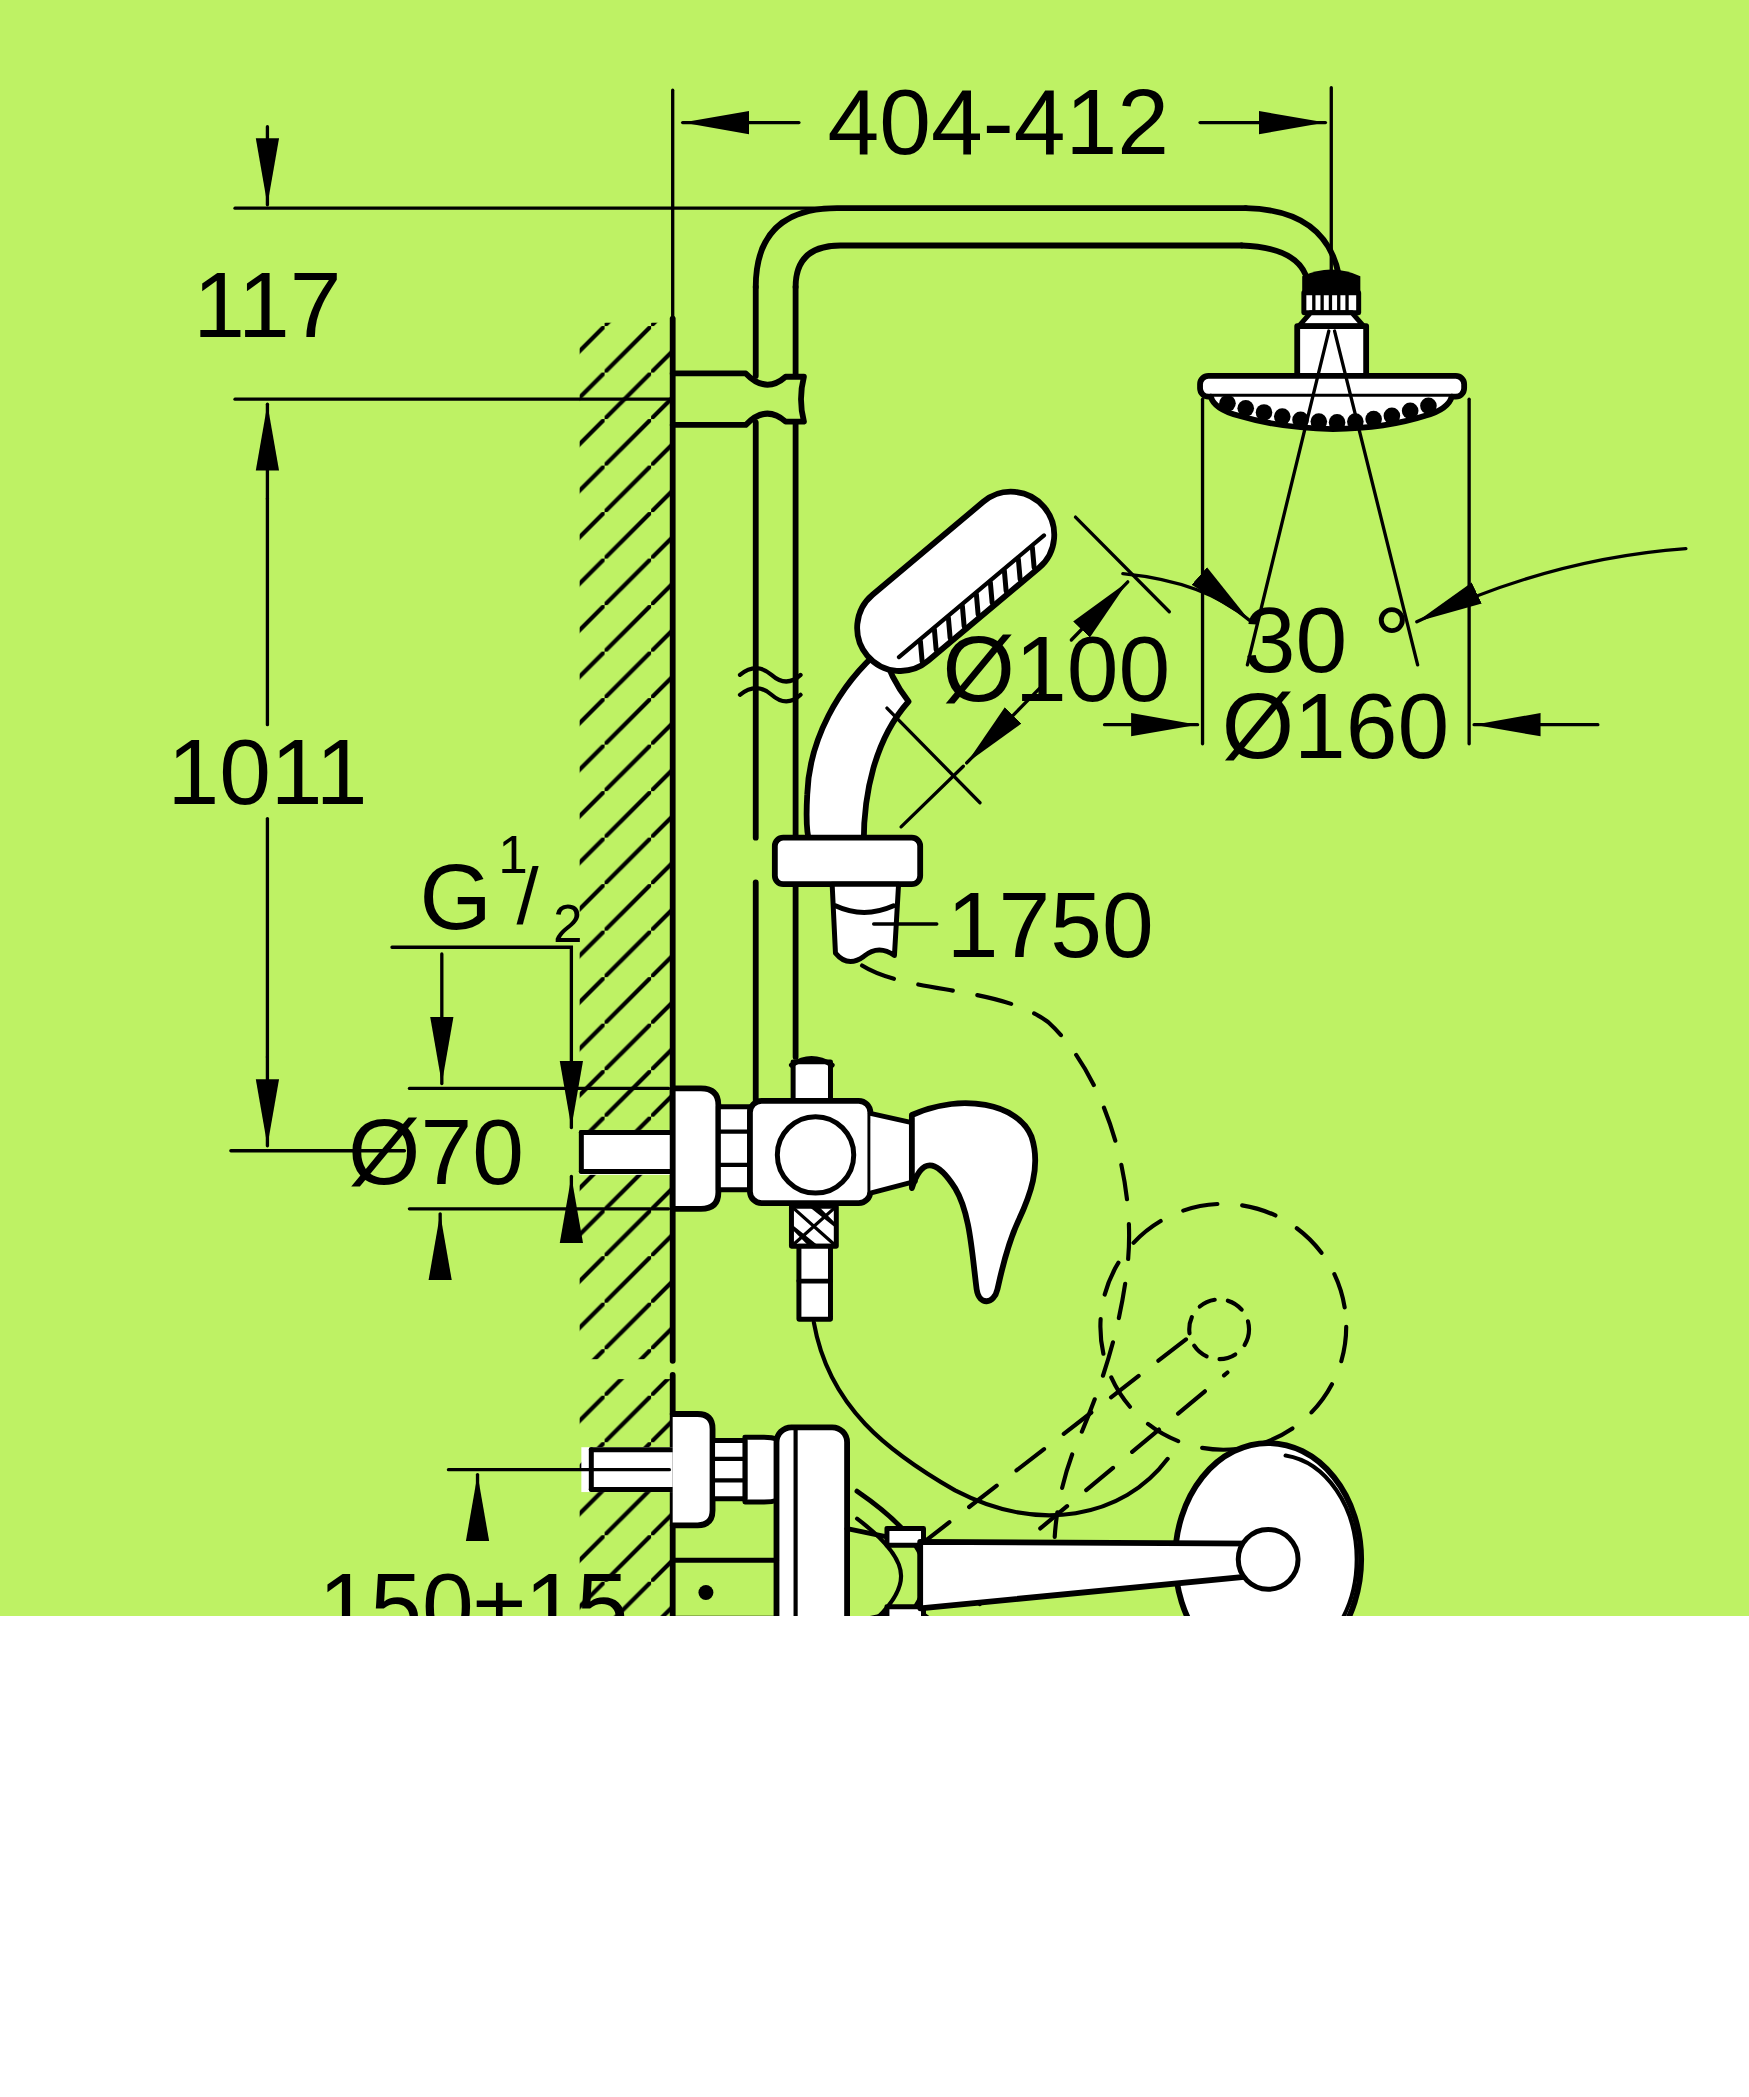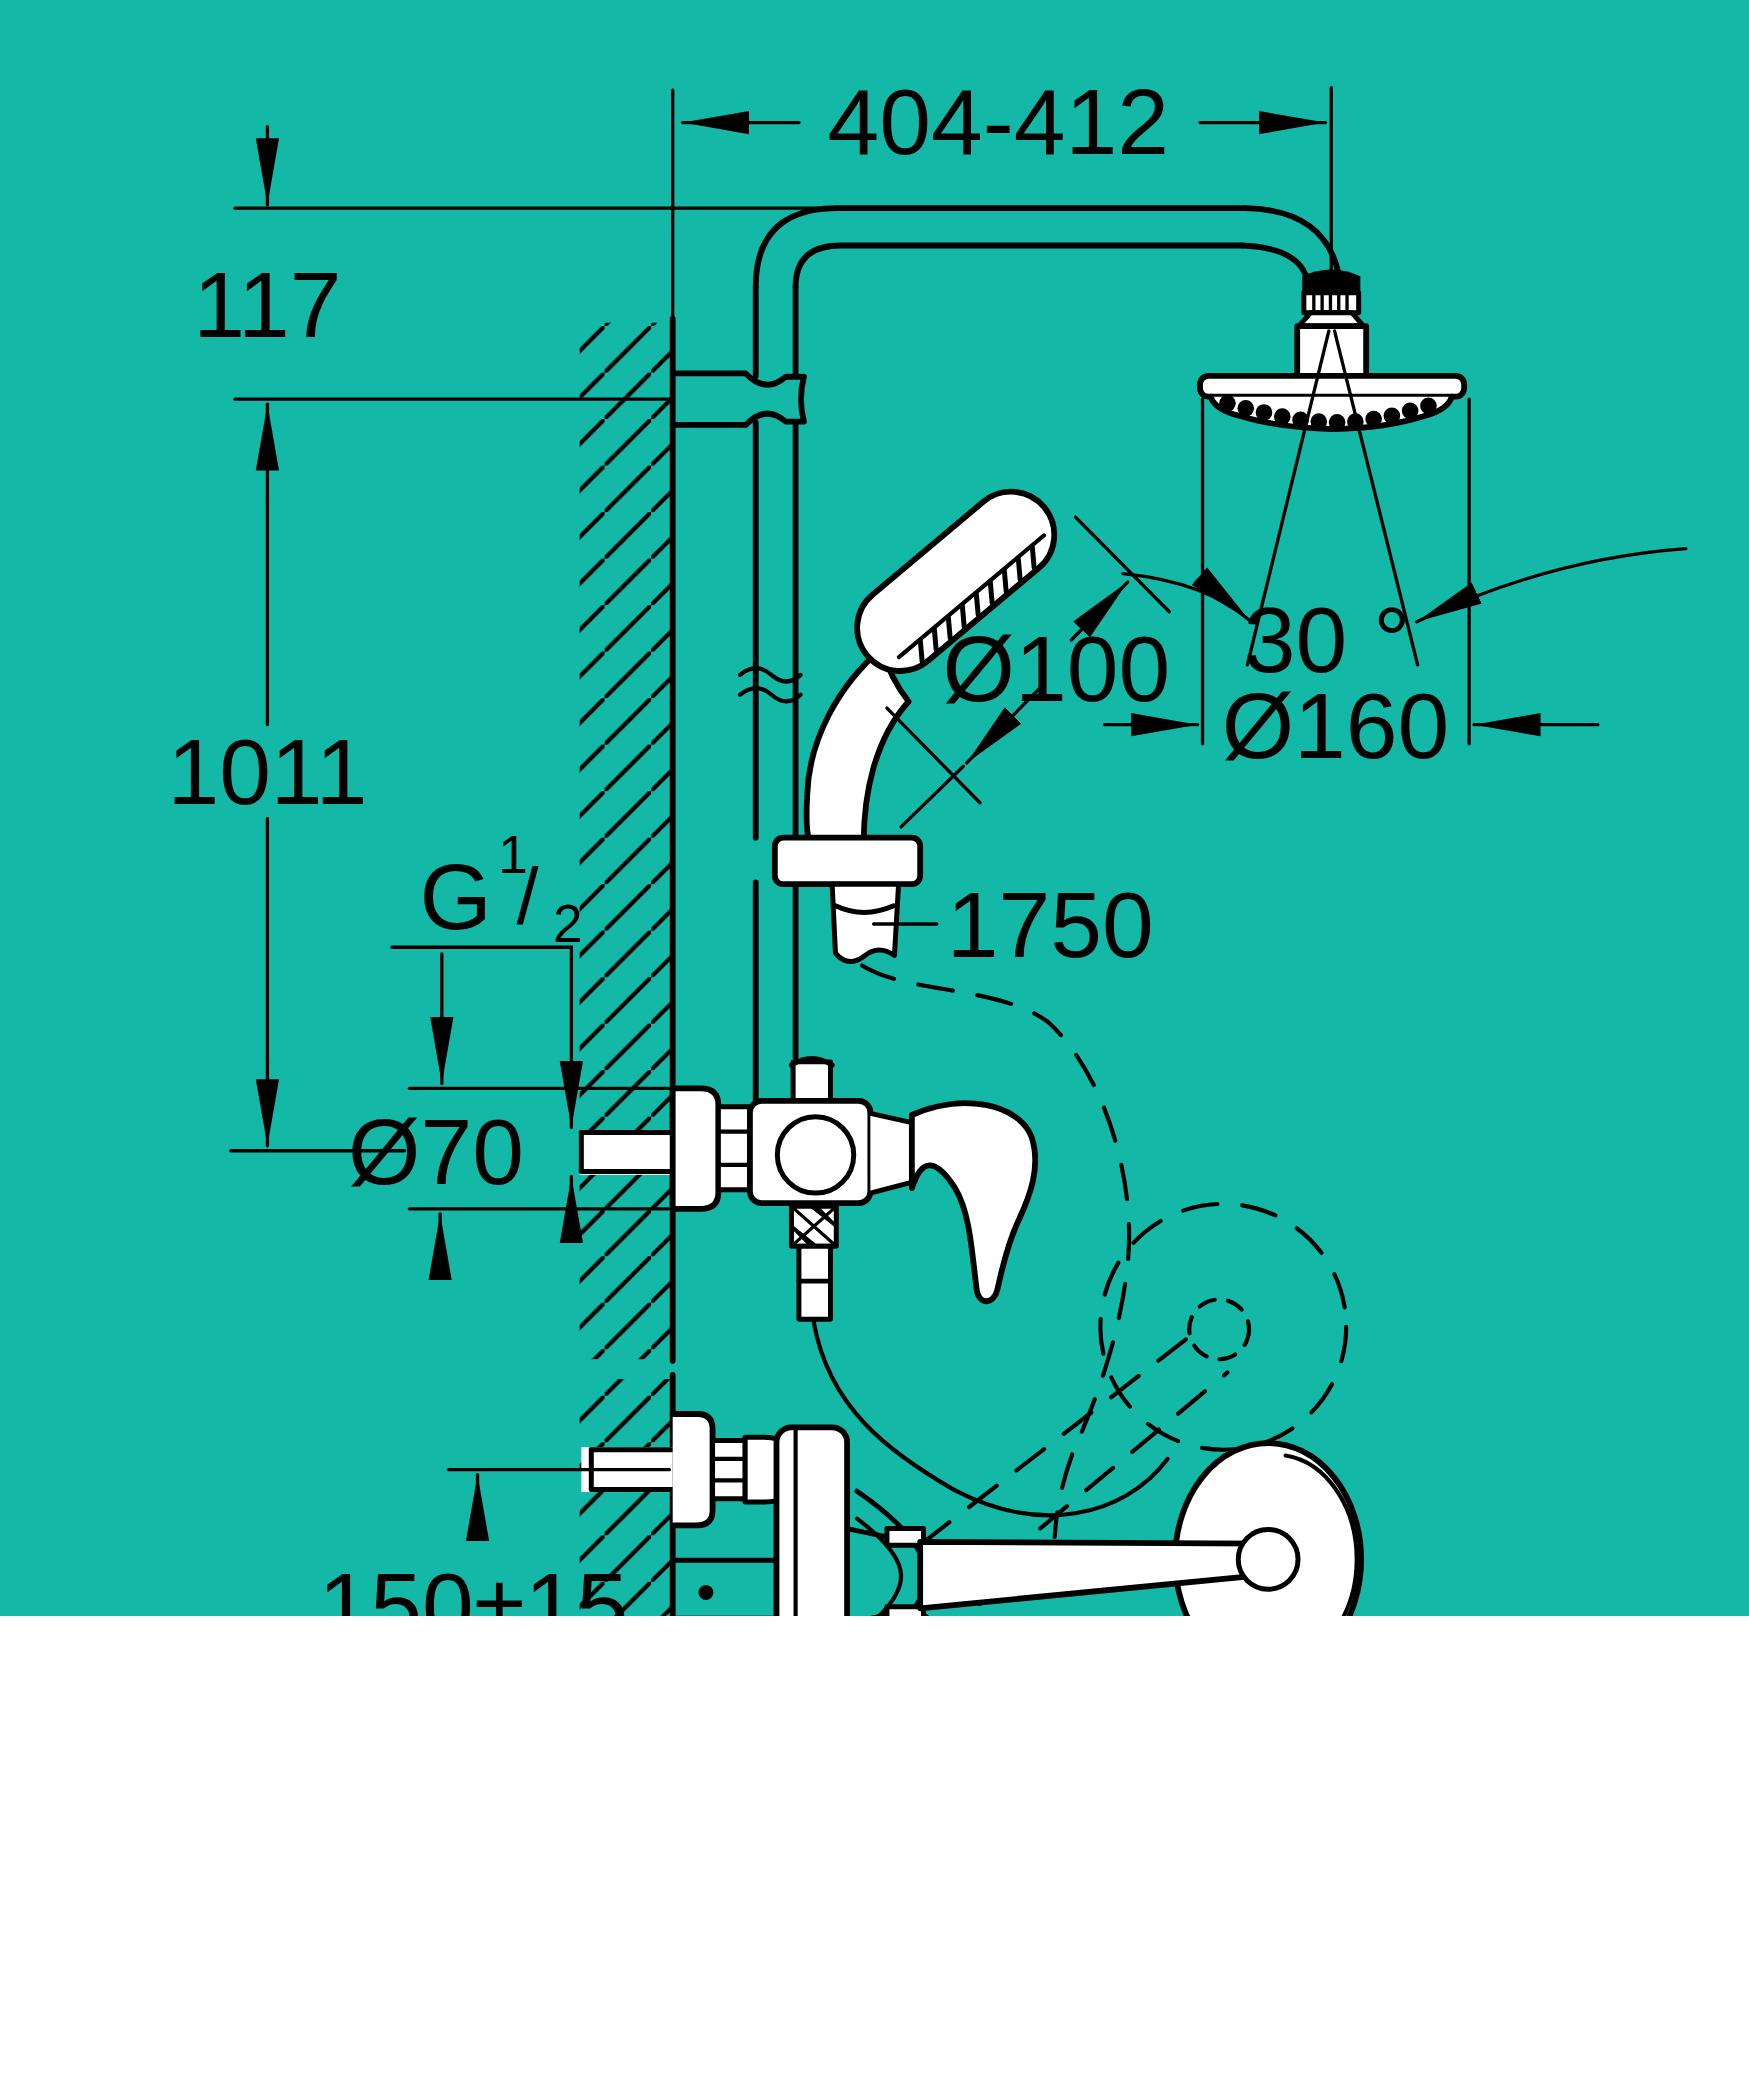"404-412" #stage { background: #14b8a6 -> #bef264 }
